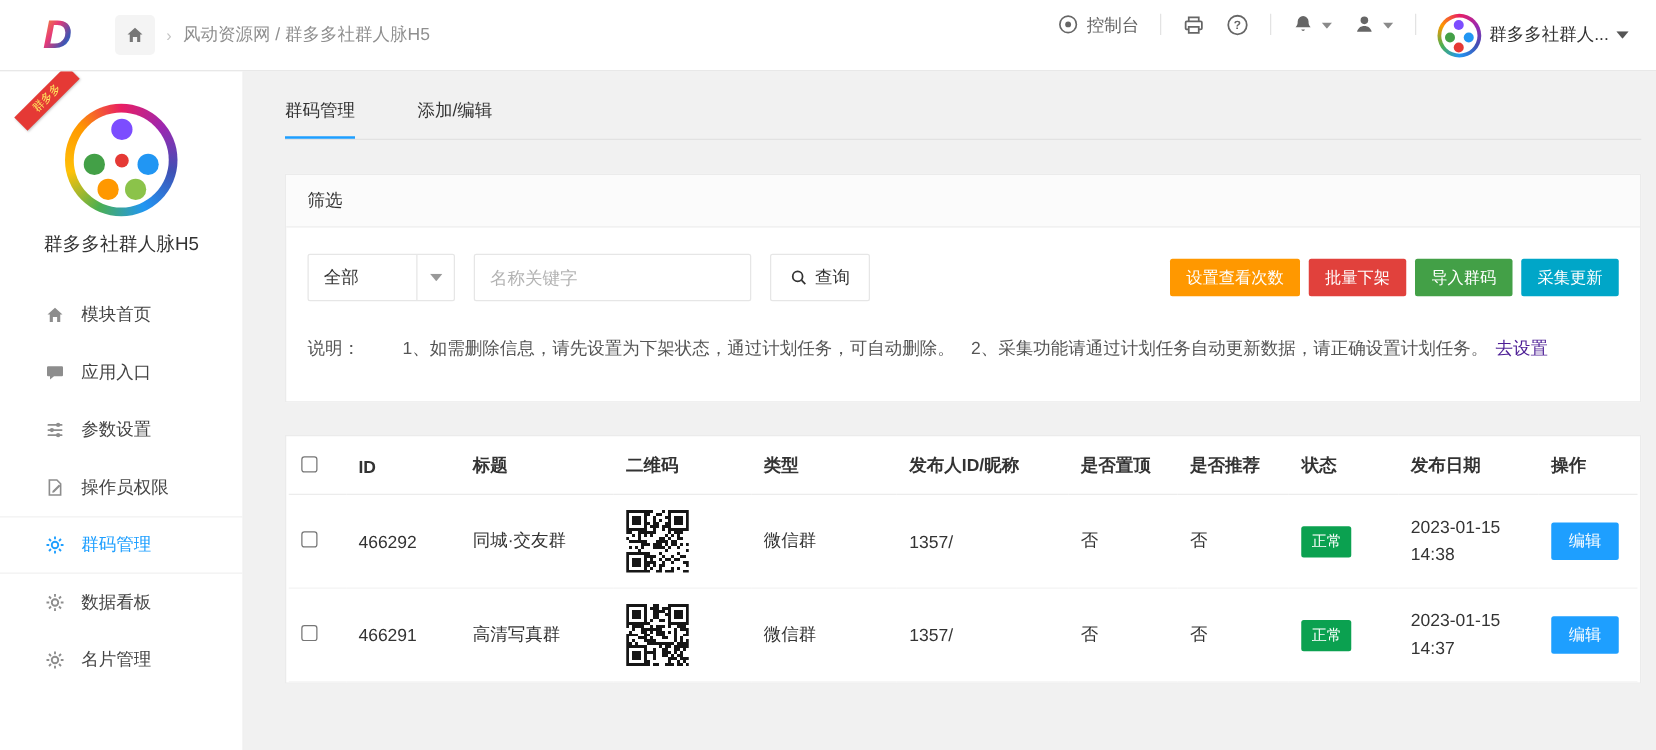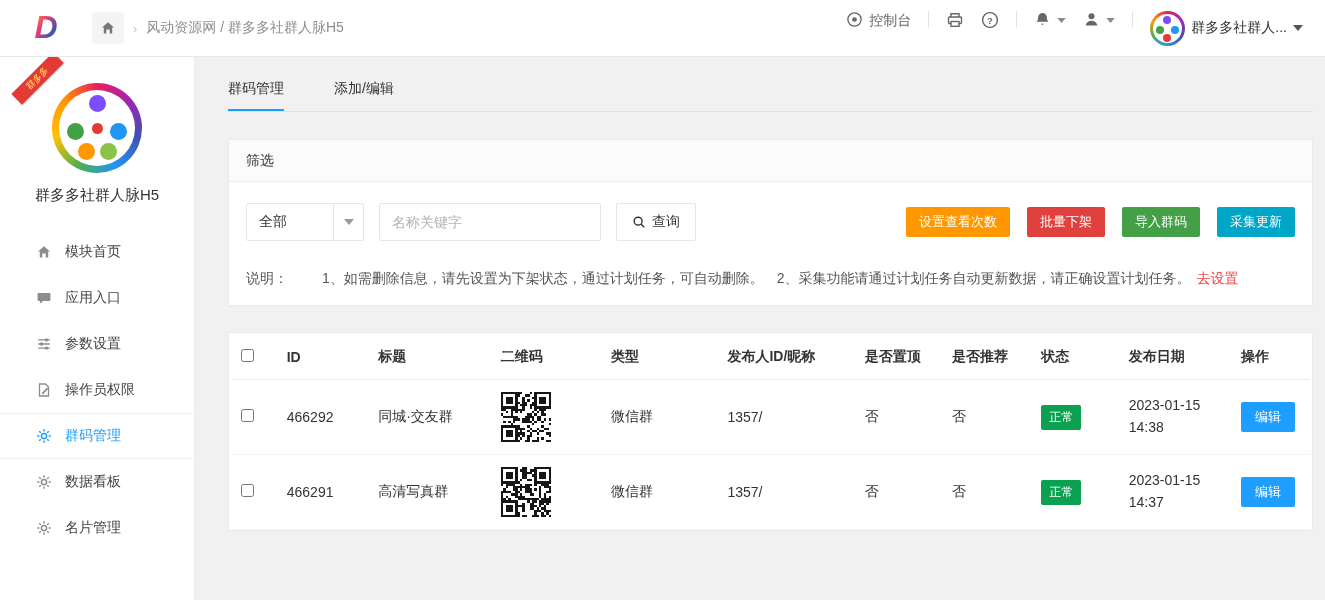"全部" .filter-body { padding: 21px 17px 16px -> 21px 17px 32px }
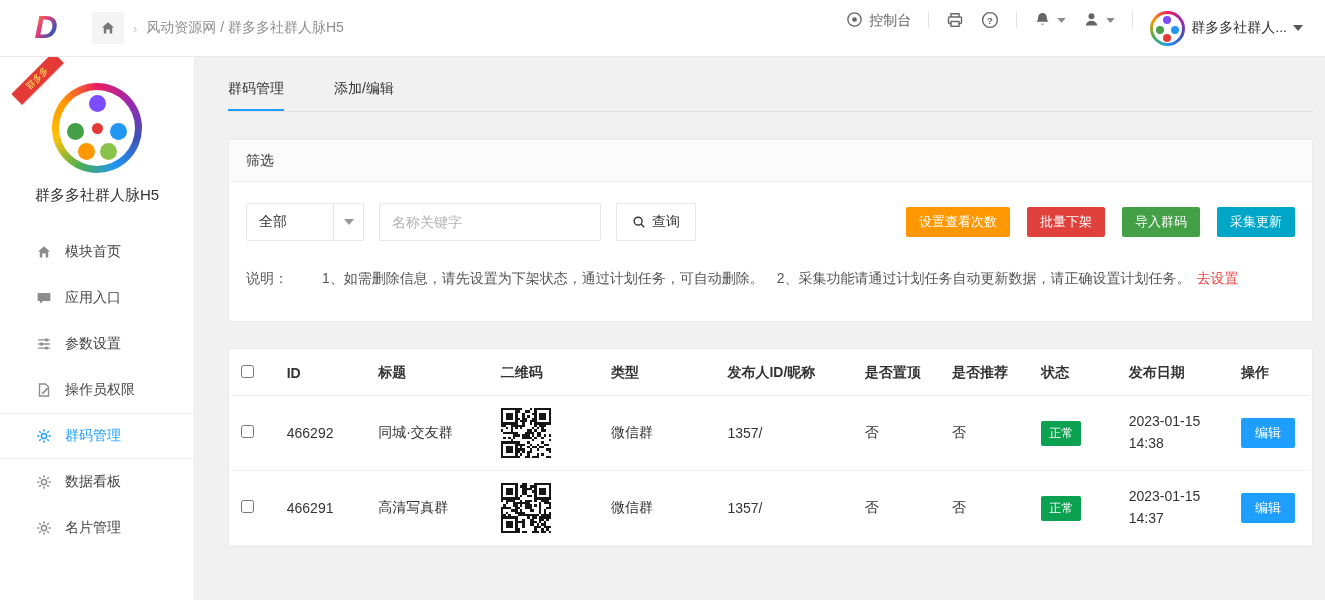"设置查看次数" .actions { gap: 17px -> 7px }
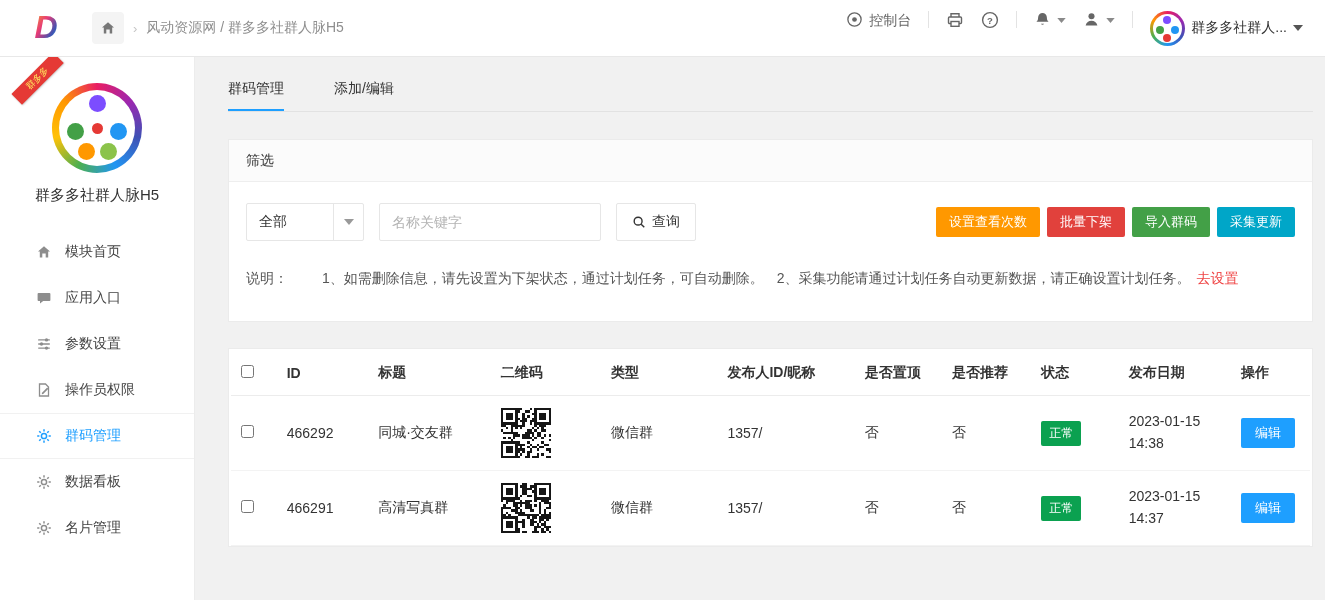"去设置" .note-link { color: #ef4444 -> #4c1d95 }
